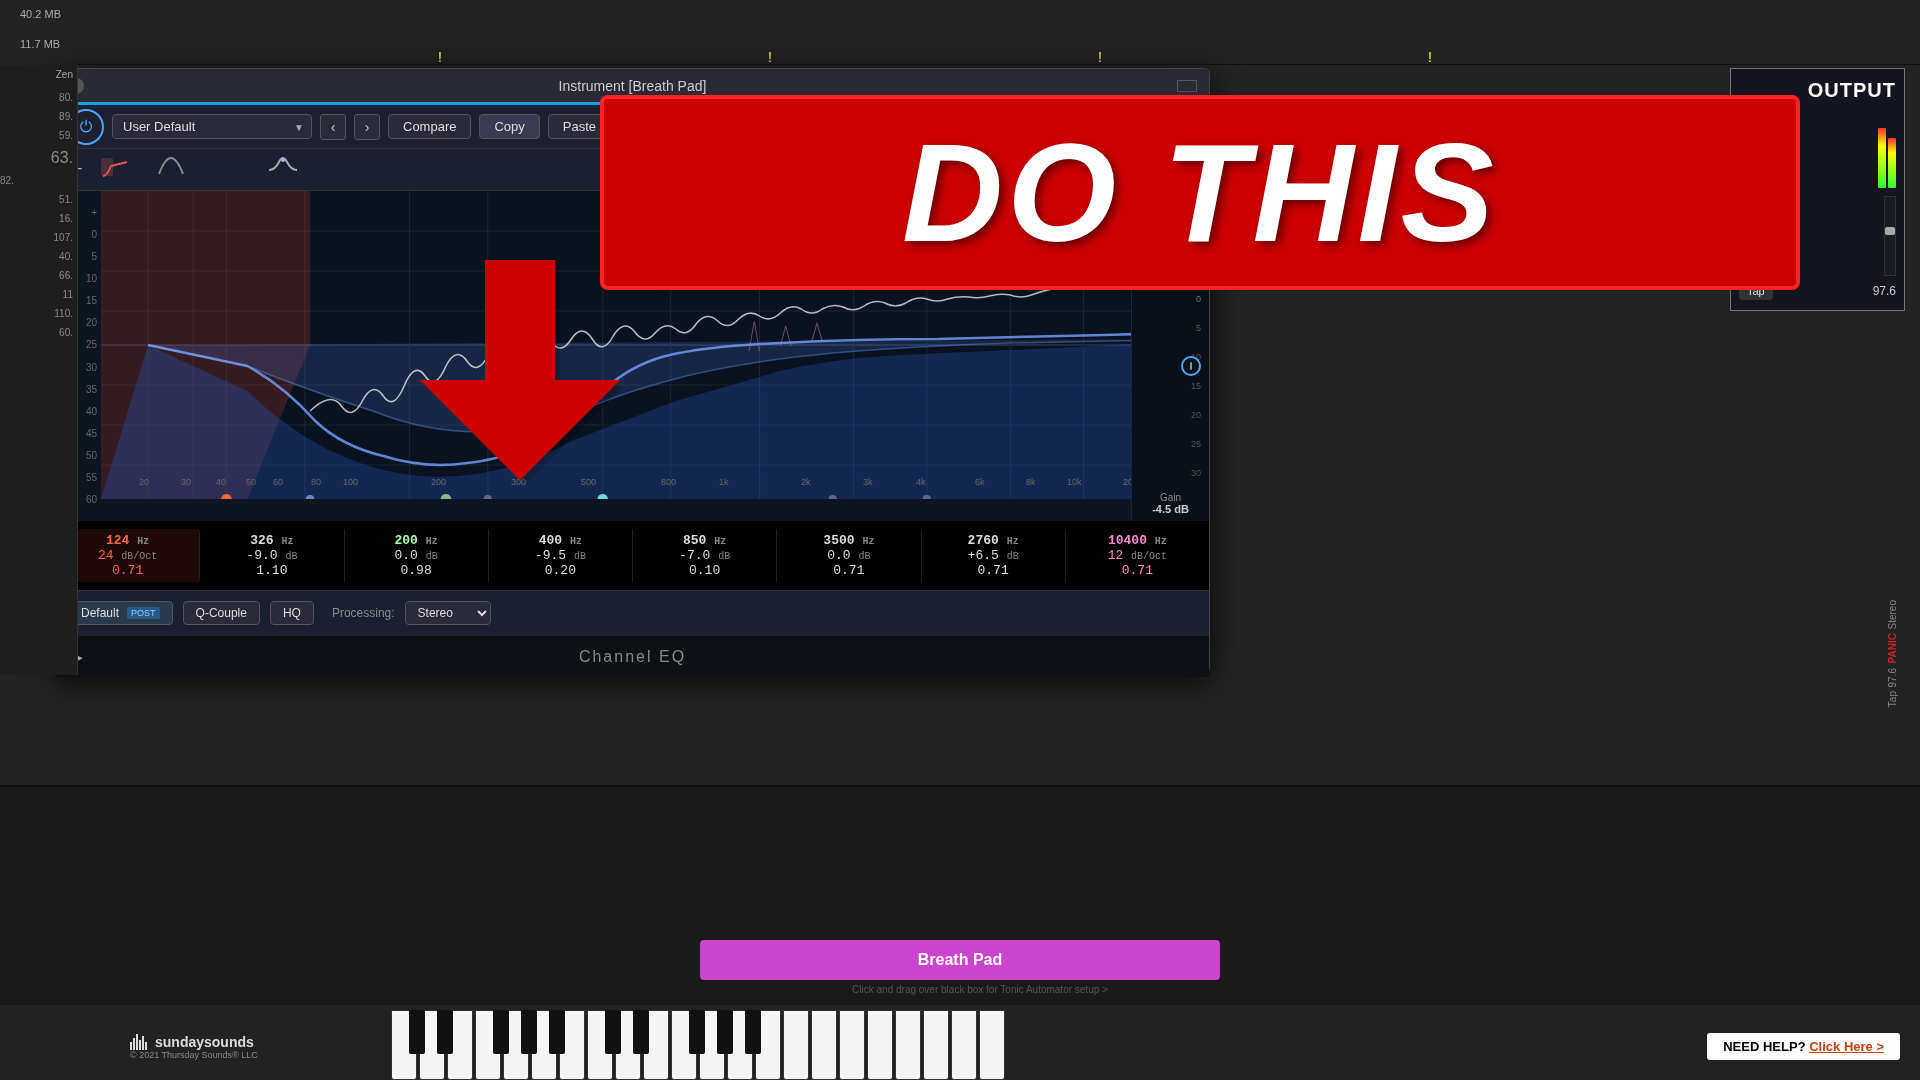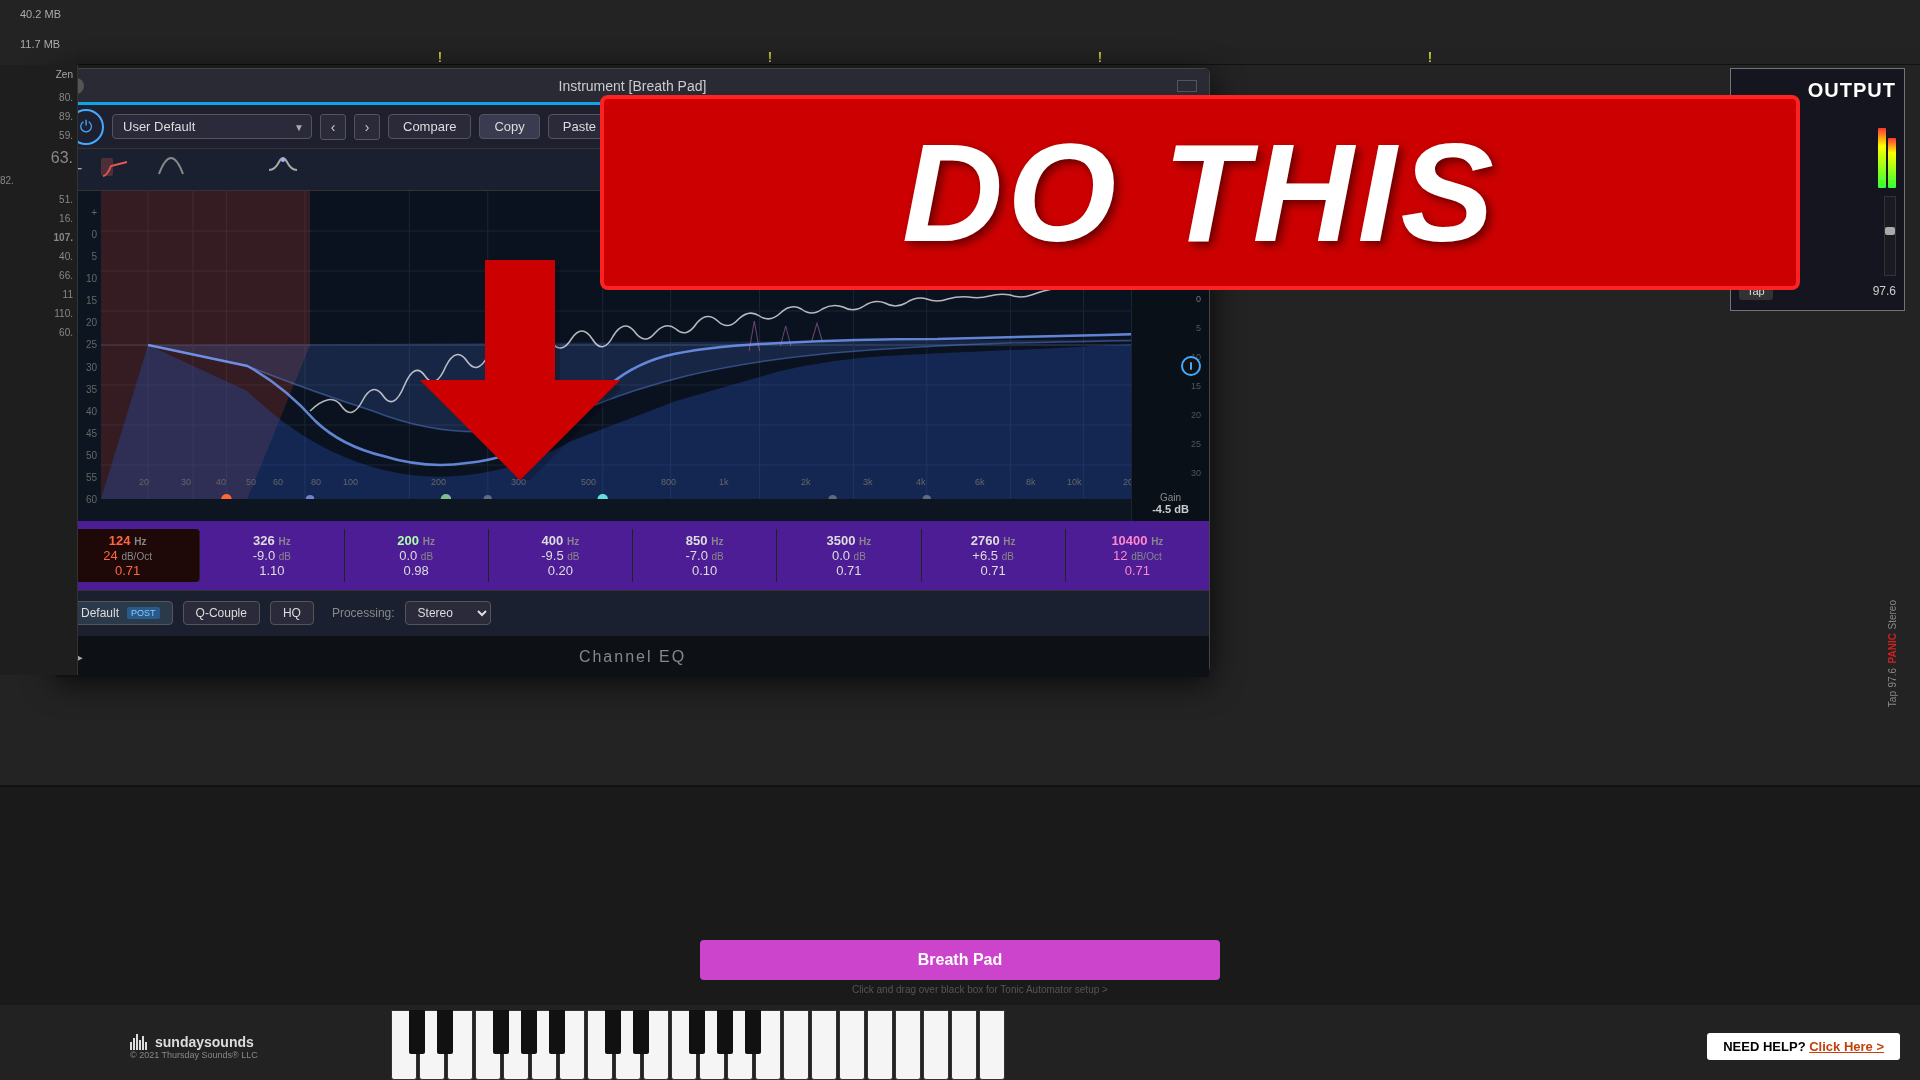"107." div { font-weight: bold -> none }
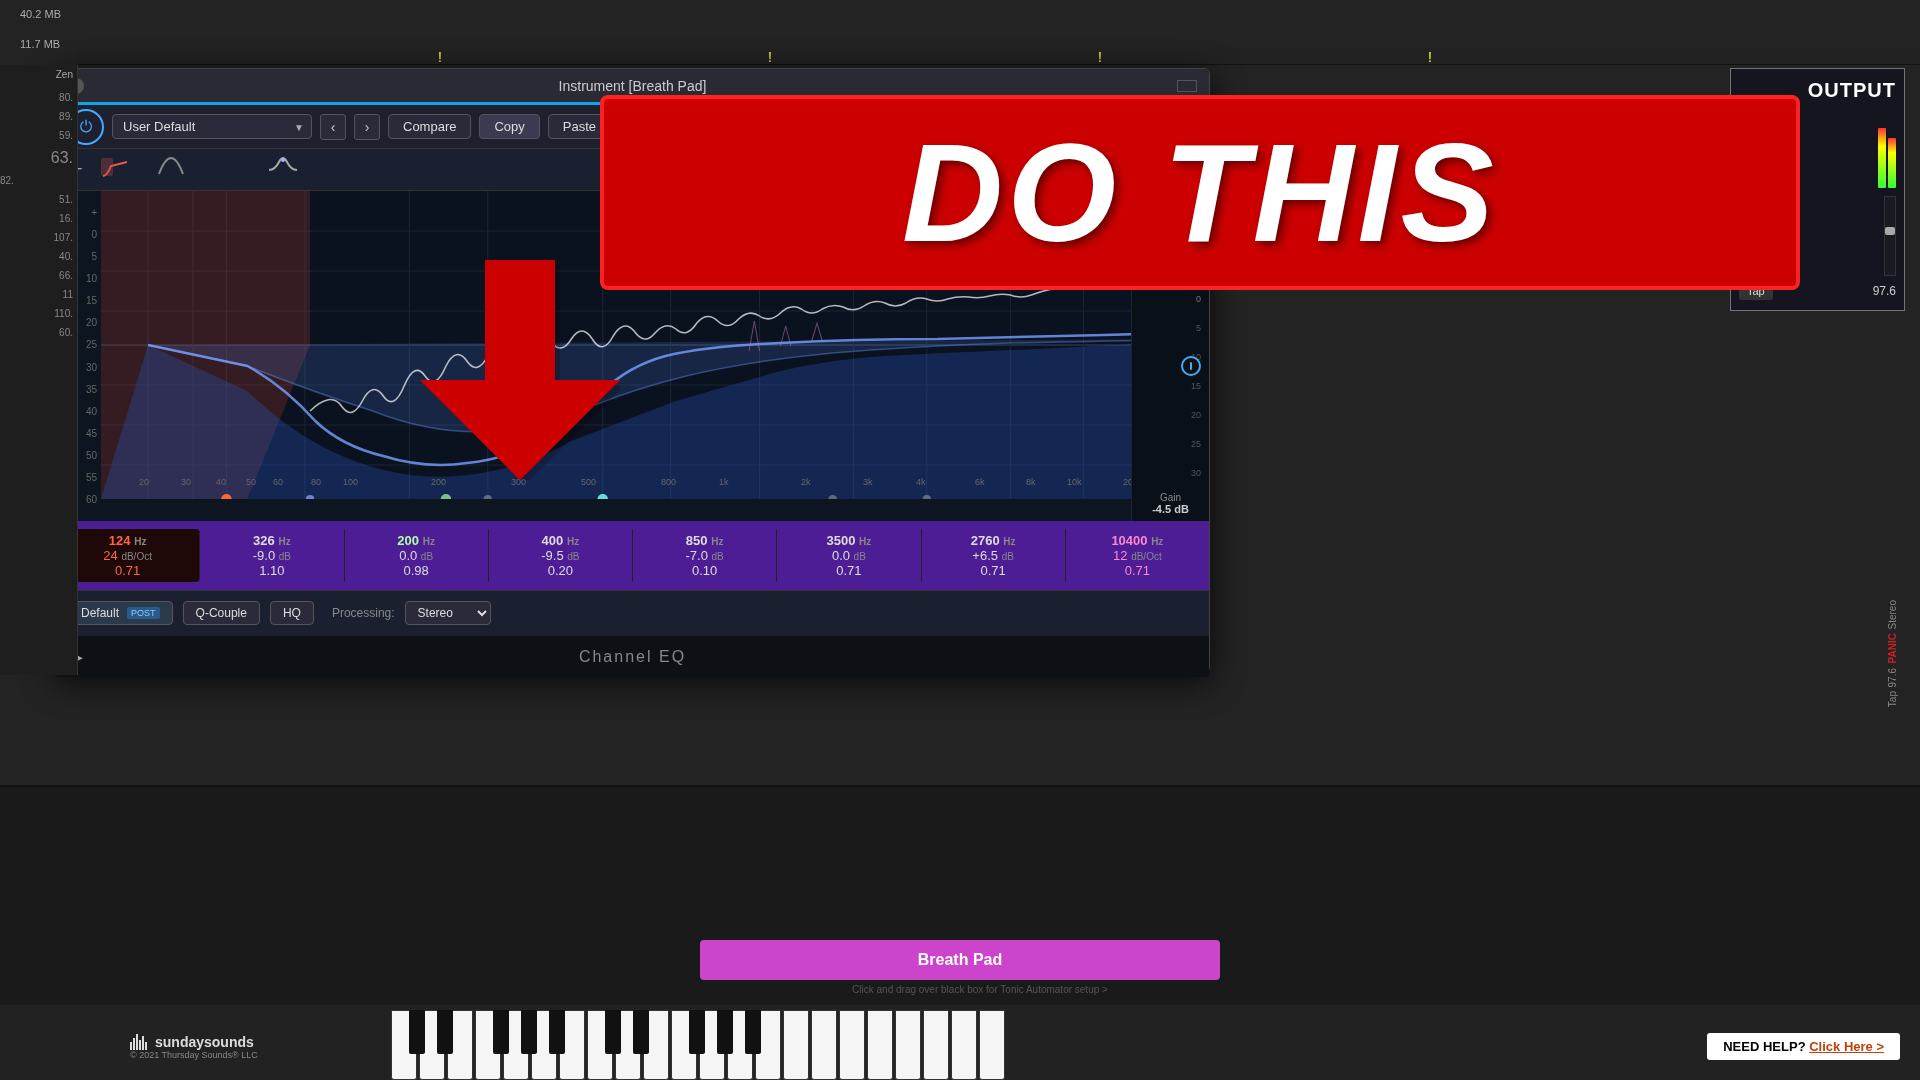"124 Hz" .eq-bands { background: #4c1d95 -> #000000; font-family: none -> Liberation Mono, monospace }
